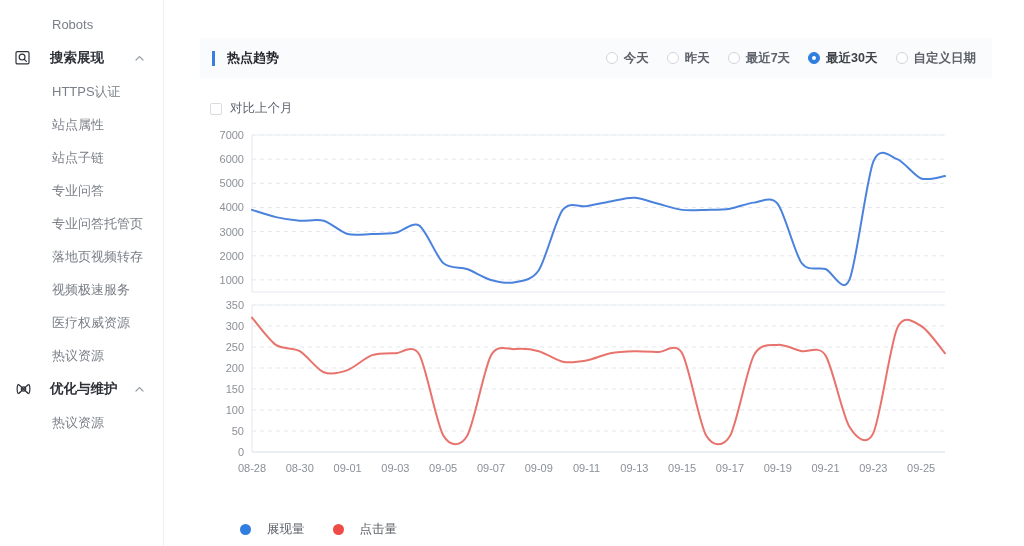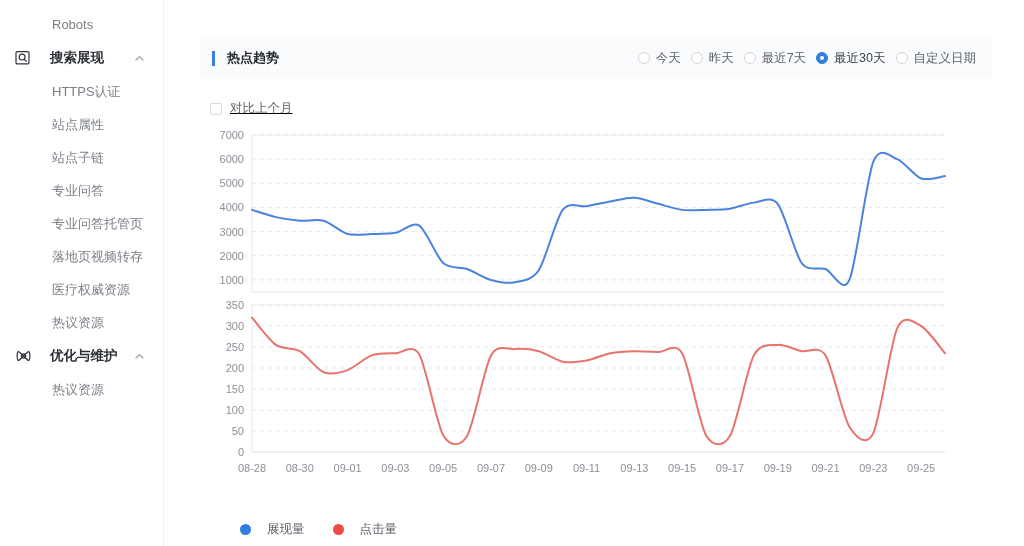"今天" .radios { font-weight: none -> bold; gap: 10px -> 18px }
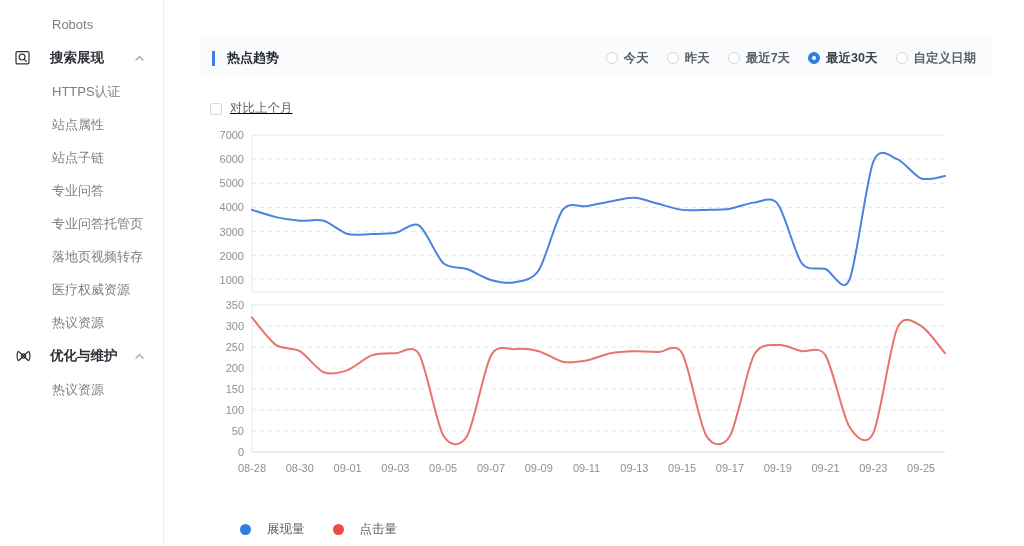"对比上个月" .compare-row { text-decoration: underline -> none }
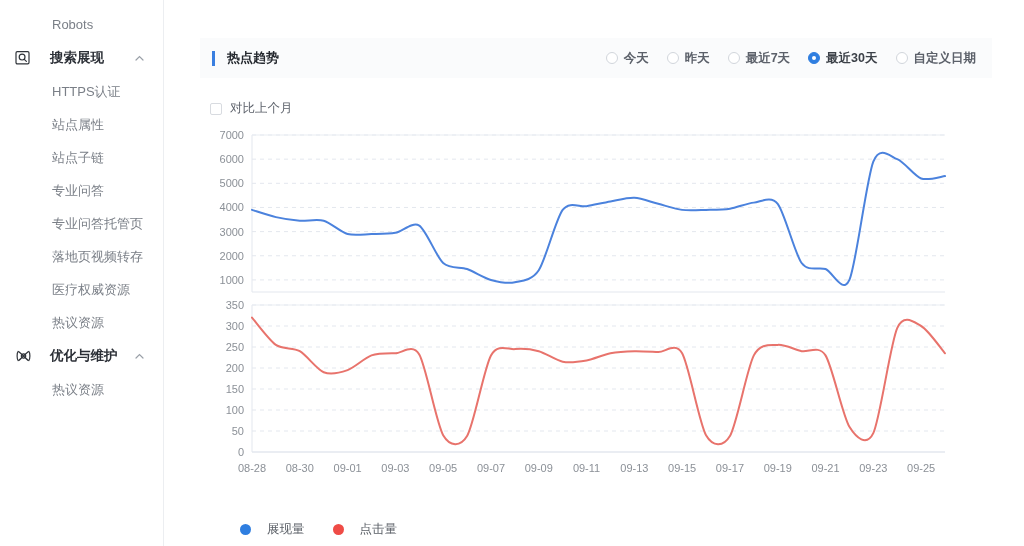"视频极速服务" div.nav-leaf { html: none -> <div>视频极速服务</div> }
